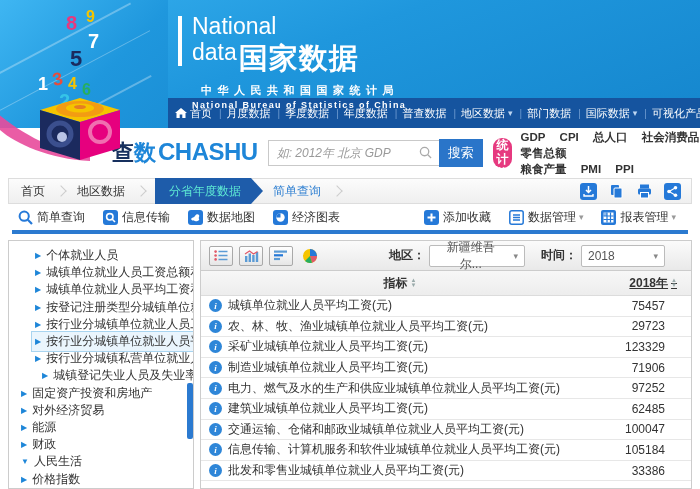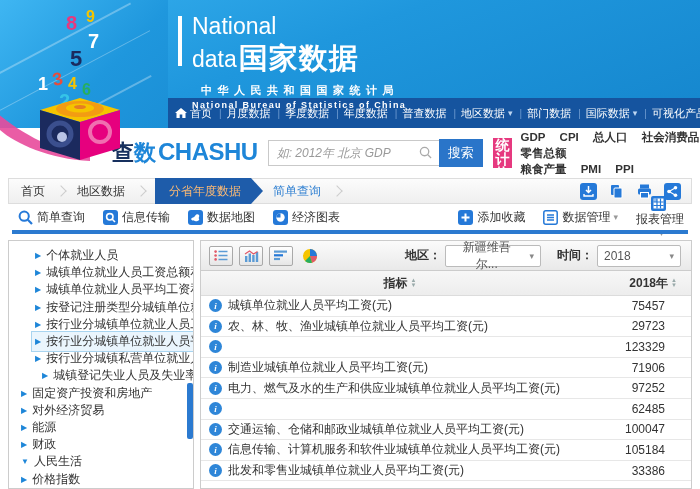"data" .tb-l2 { align-items: center -> flex-start }
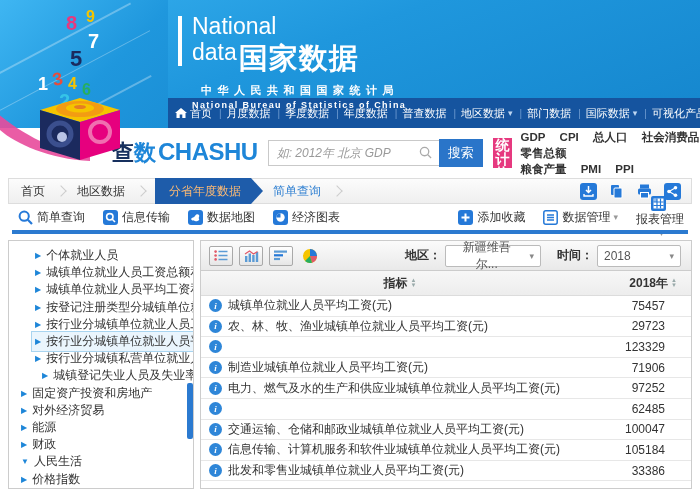"统计" .hot-badge { border-radius: none -> 9px; font-size: 14px -> 12px }
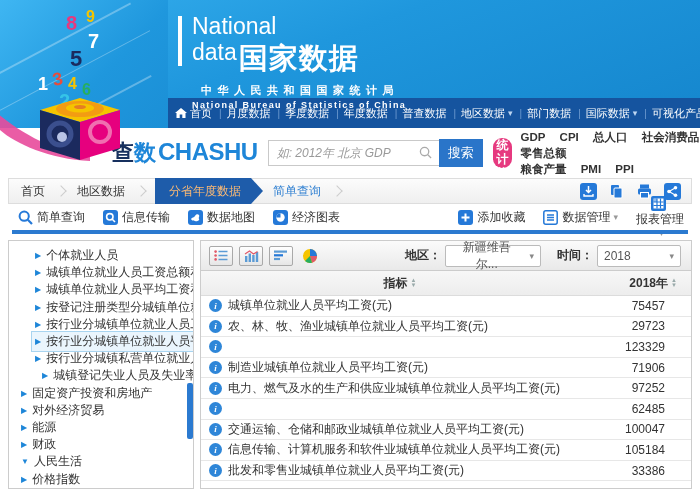"分省年度数据" .crumb-active { color: #fdba74 -> #5eead4 }
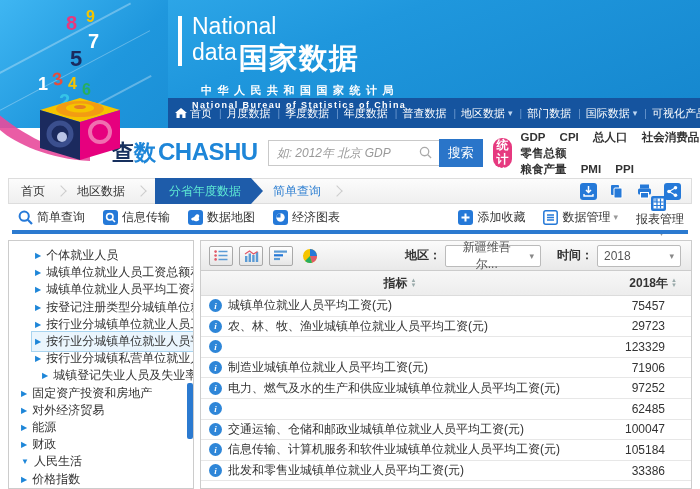"报表管理" span.tool-item { flex-direction: column -> none; margin-right: 0 -> 8px }
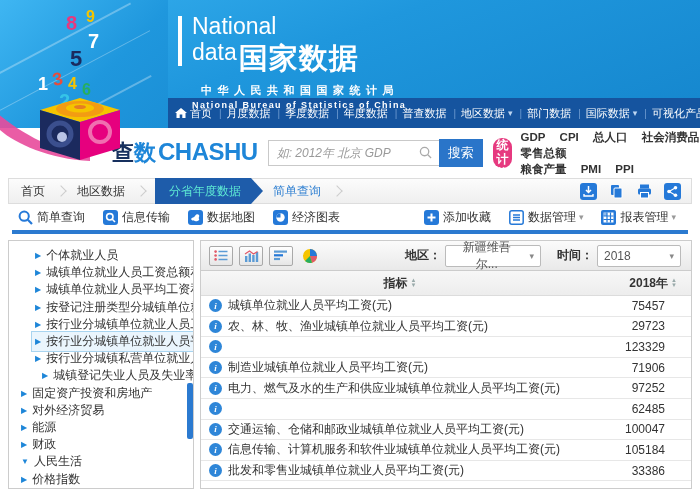"2018" .sel-time { margin-right: 2px -> 18px }
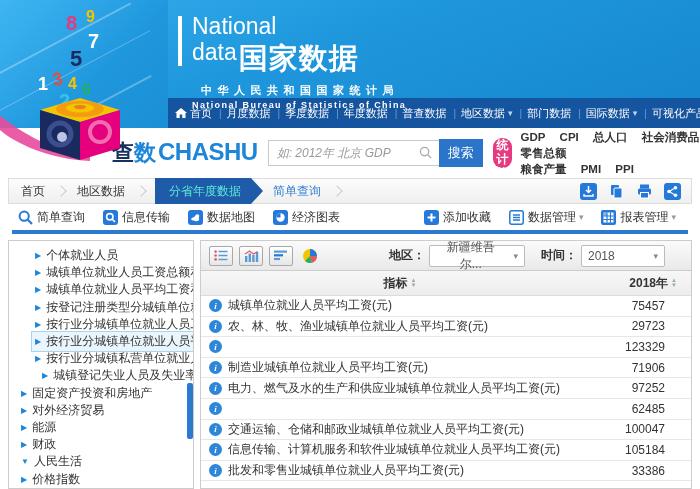"2018年" .th-year { text-decoration: none -> underline }
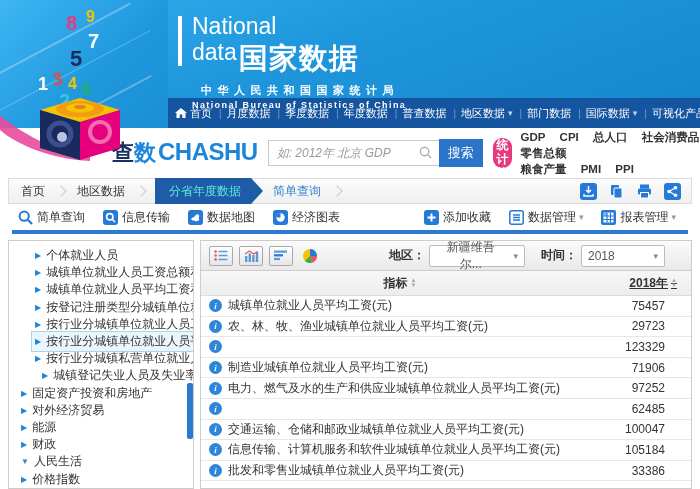"采矿业城镇单位就业人员平均工资(元)" span.lbl { html: none -> <span>采矿业城镇单位就业人员平均工资(元)</span> }
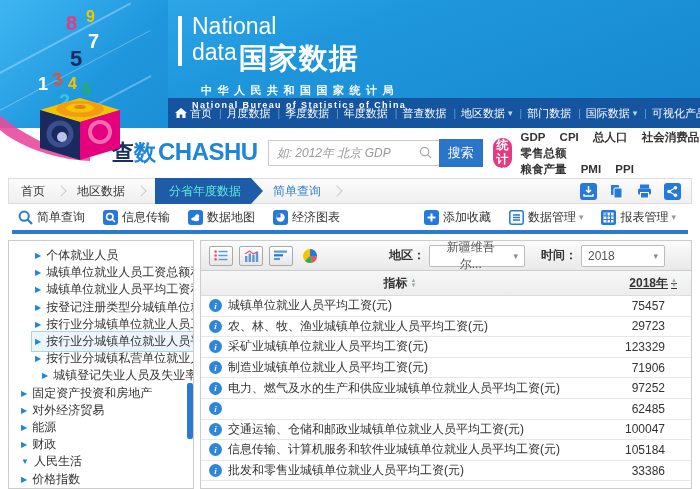"建筑业城镇单位就业人员平均工资(元)" span.lbl { html: none -> <span>建筑业城镇单位就业人员平均工资(元)</span> }
